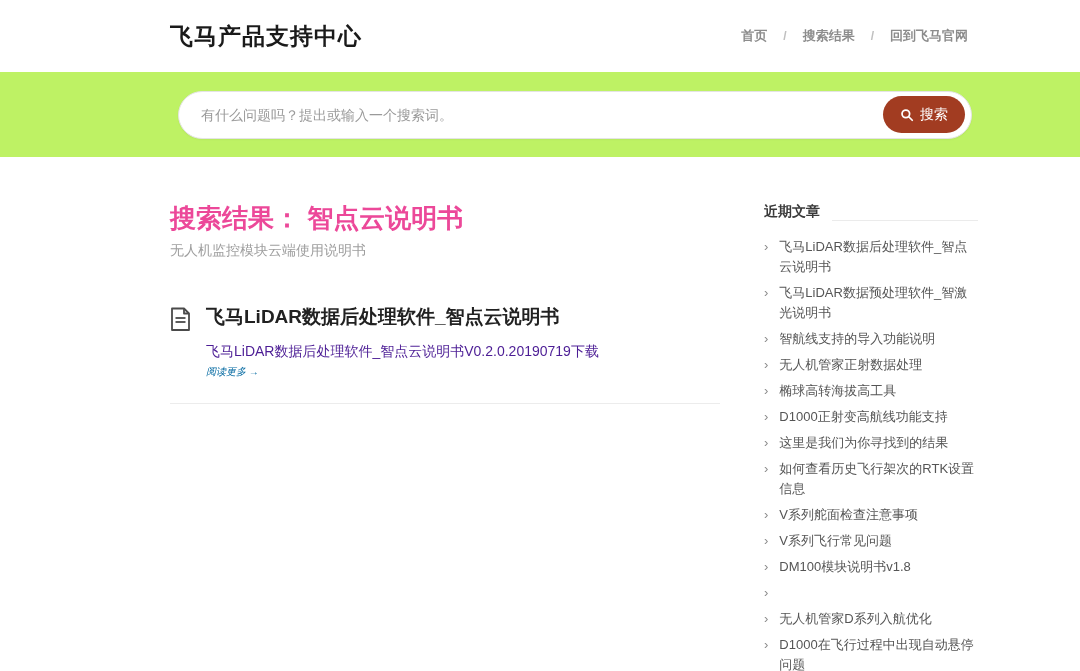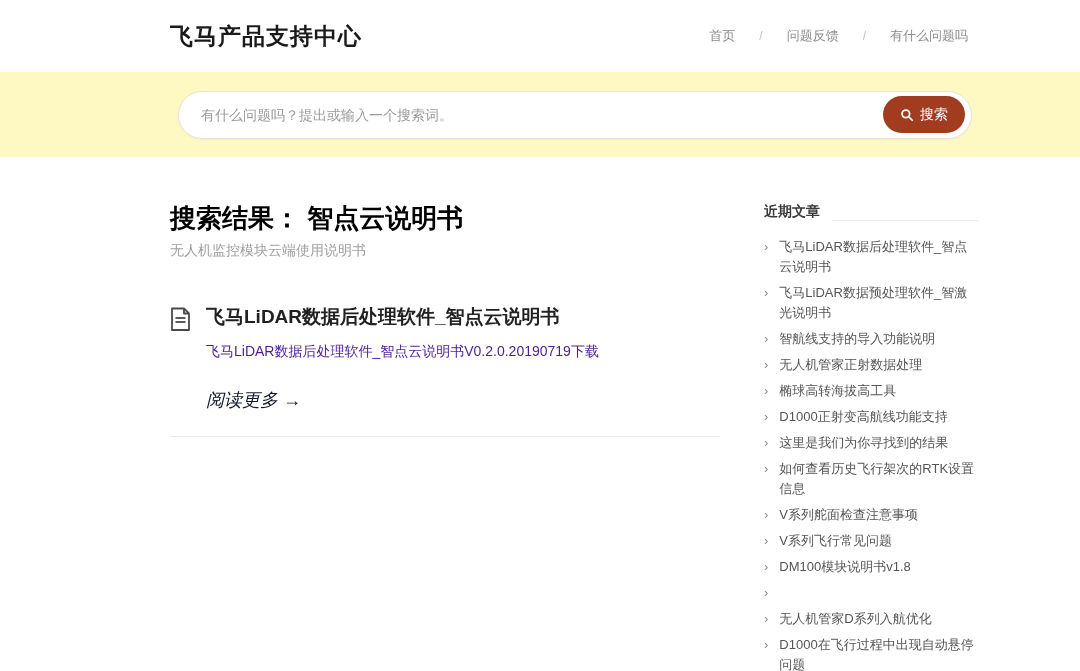"首页" .top-nav { font-weight: none -> bold; gap: 24px -> 16px }
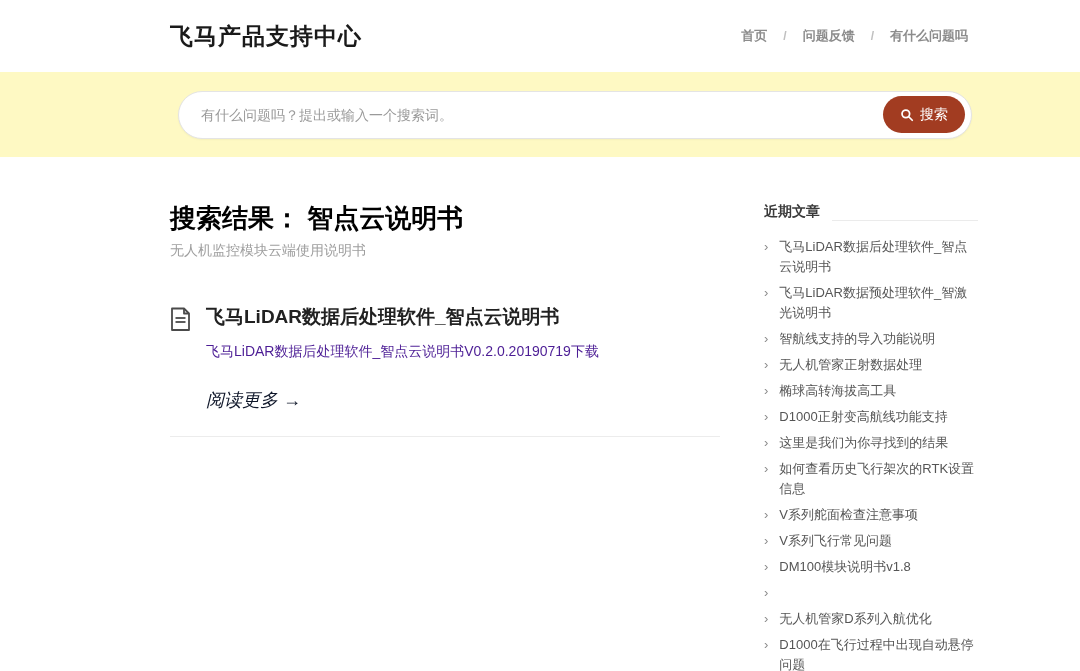"问题反馈" span.nav-link { text: 问题反馈 -> 搜索结果 }
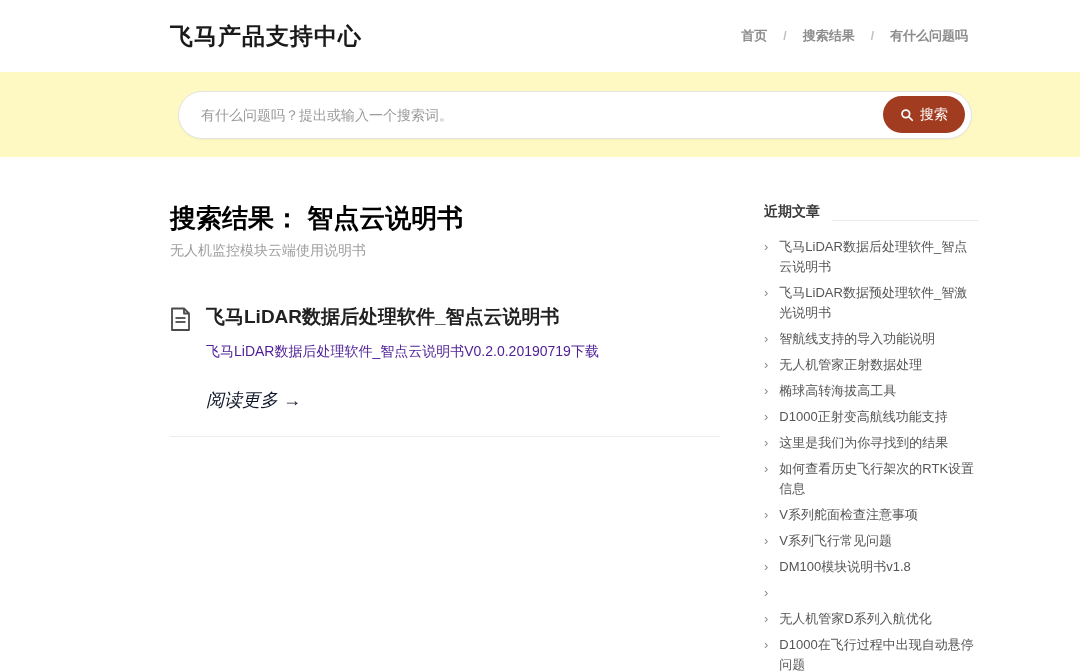"有什么问题吗" span.nav-link { text: 有什么问题吗 -> 回到飞马官网 }
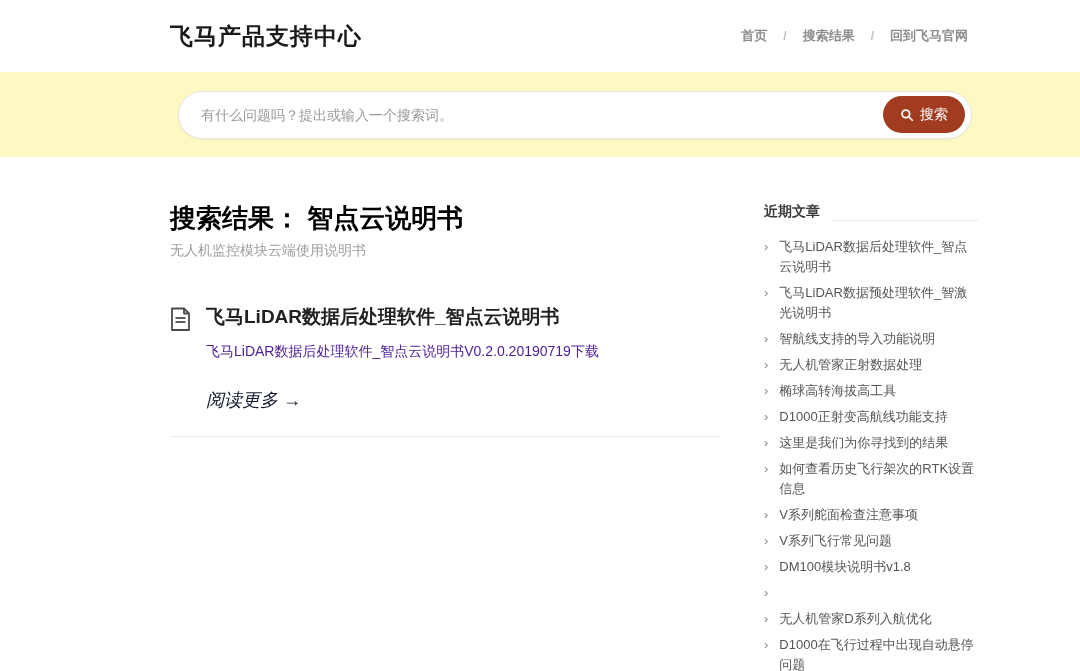"有什么问题吗？提出或输入一个搜索词。" .search-section { background: #fef9c3 -> #bef264 }
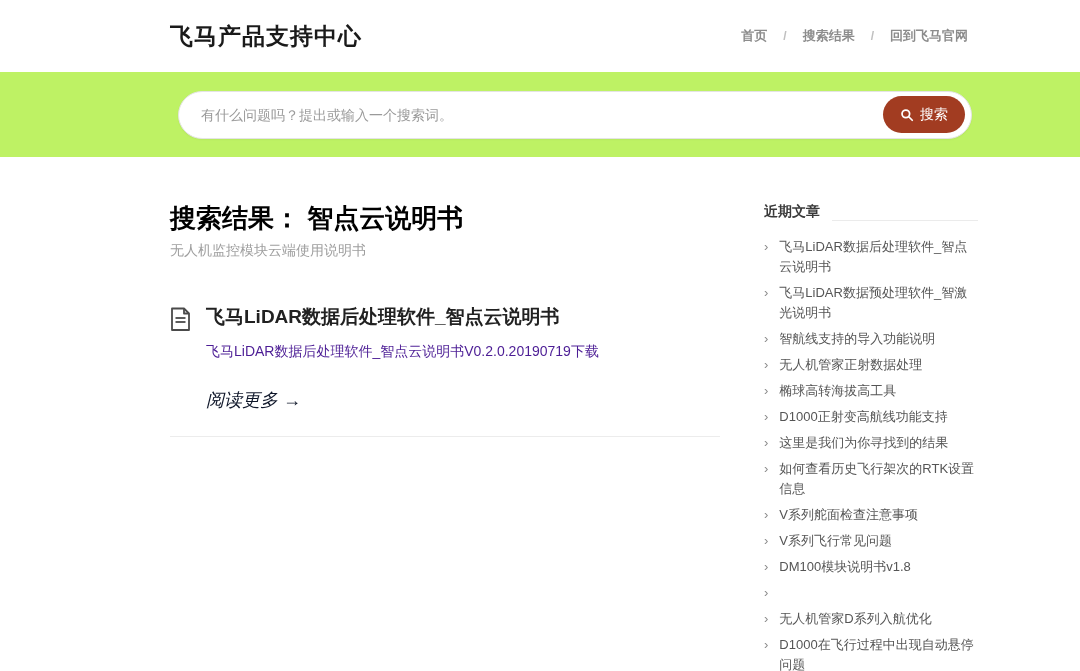"搜索结果： 智点云说明书" .results-title { color: #000000 -> #ec4899 }
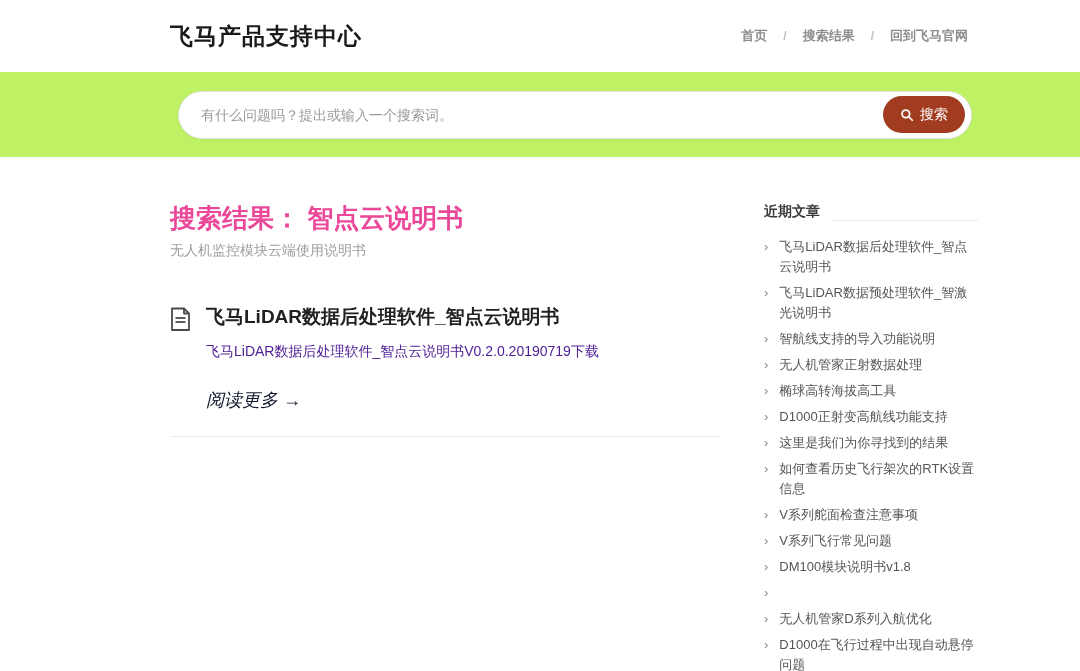"阅读更多 →" .read-more { color: #0f172a -> #0369a1; font-size: 18px -> 10px; margin-top: 27px -> none }
